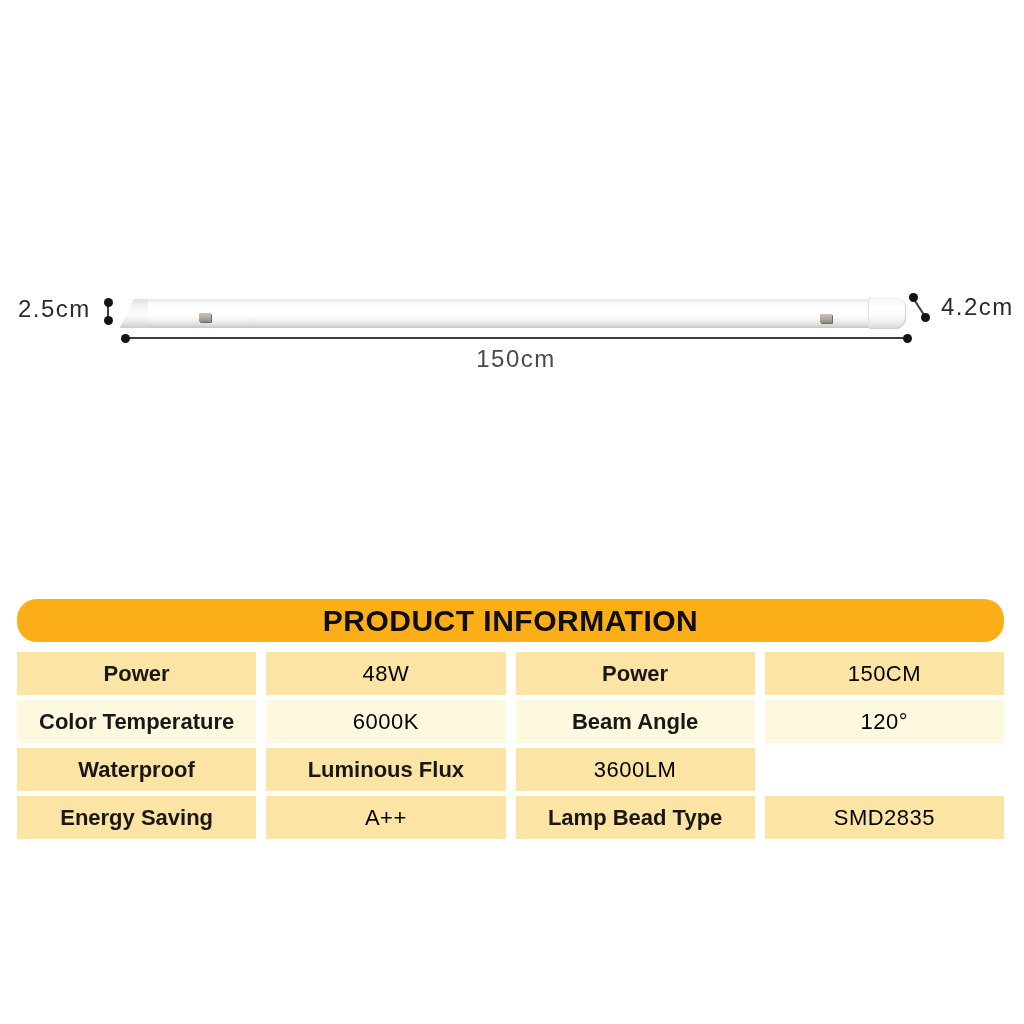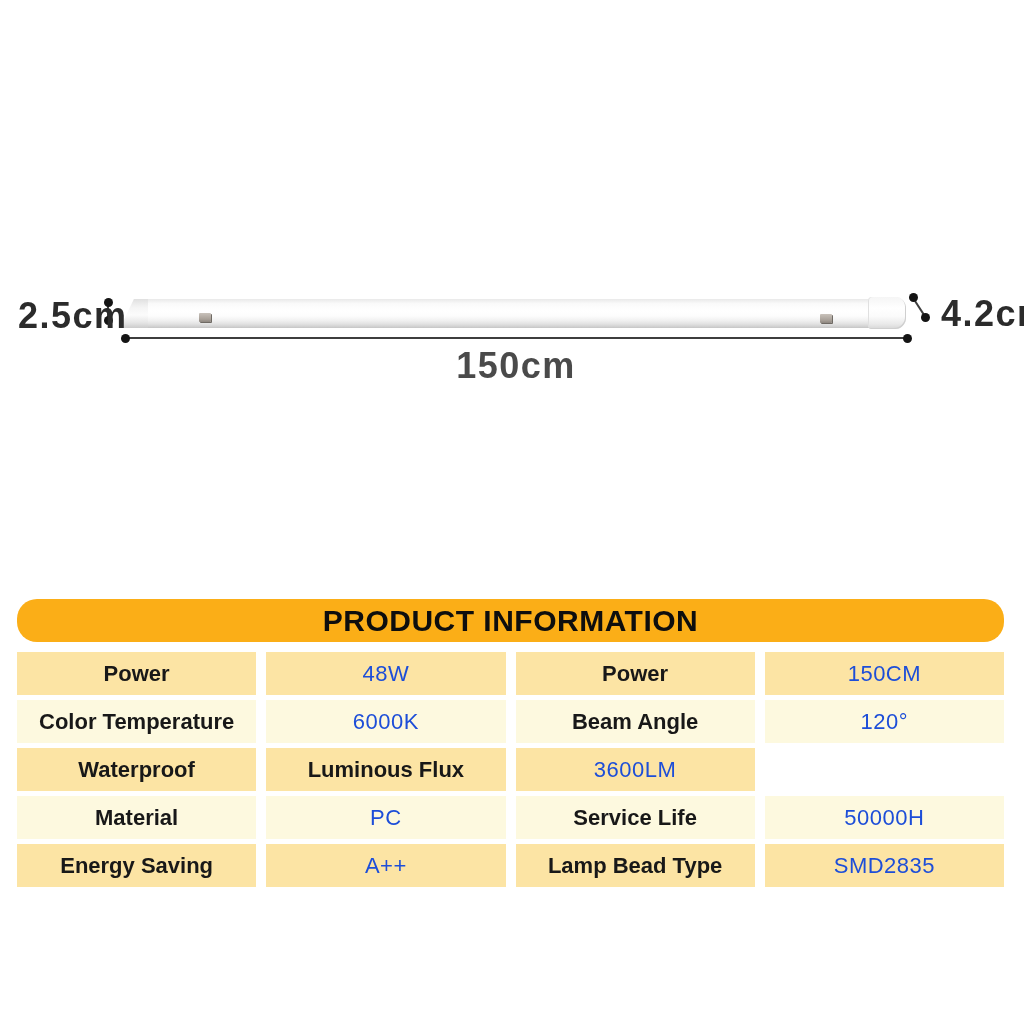"2.5cm" .dim-label { font-size: 36px -> 24px; font-weight: 700 -> 400 }
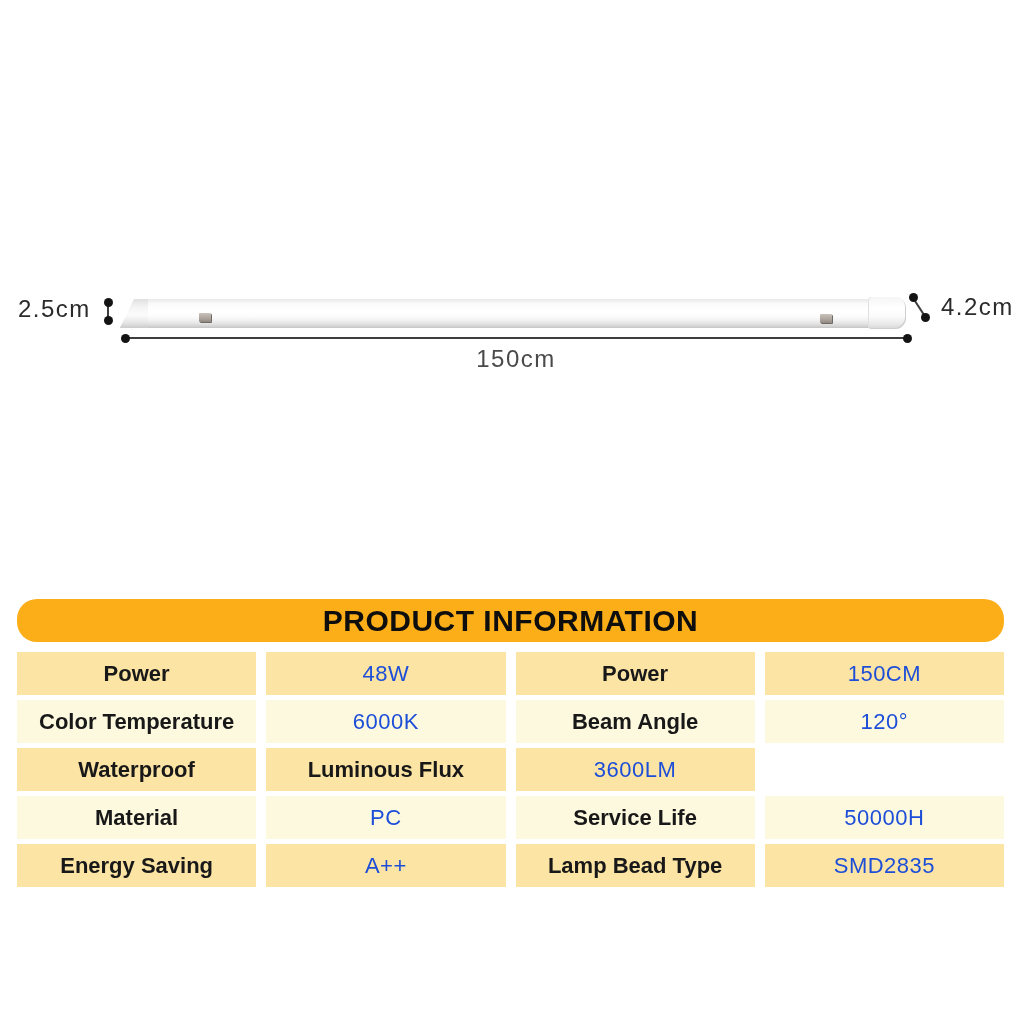"48W" .spec-value { color: #1d4ed8 -> #000000 }
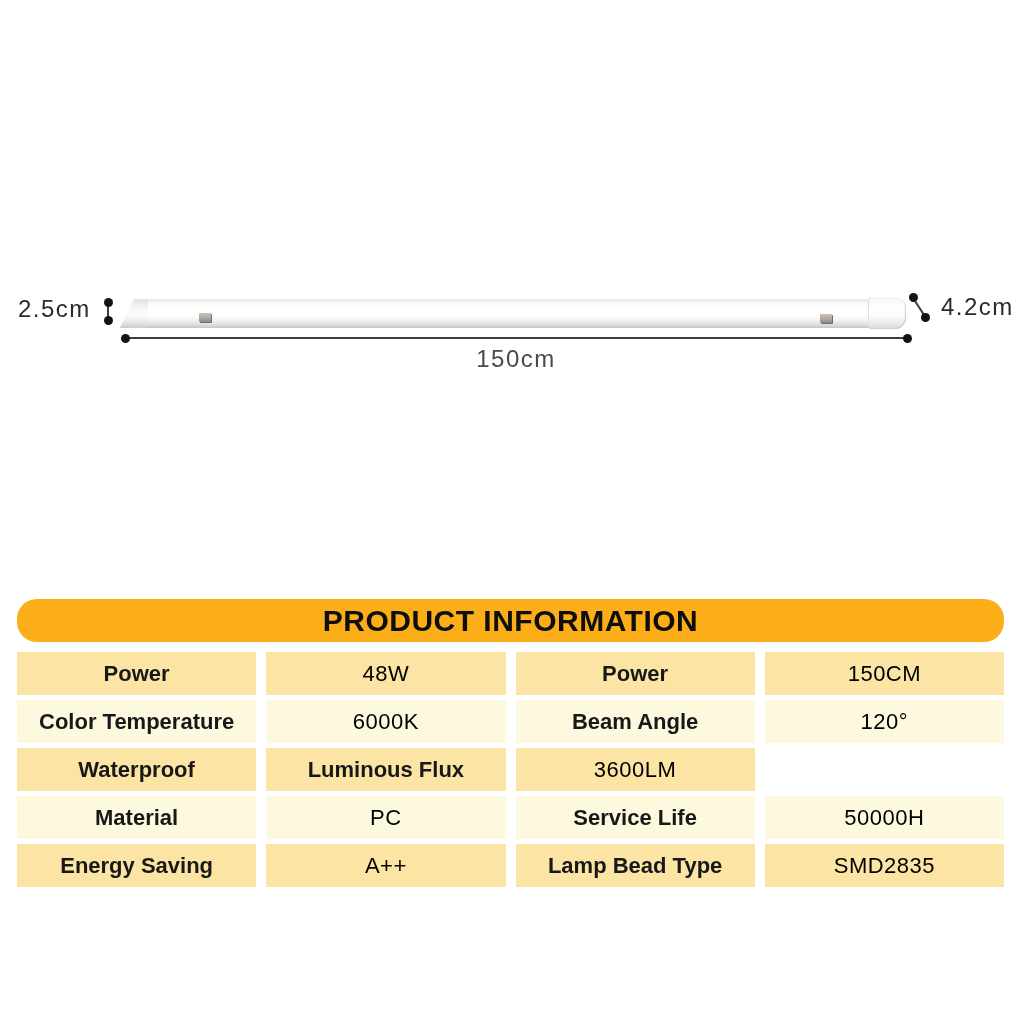"Material" div.spec-row { html: <div> <div>Material</div> <div>PC</div> <div>Service Life</div> <div>50000H</div> </div> -> none }
